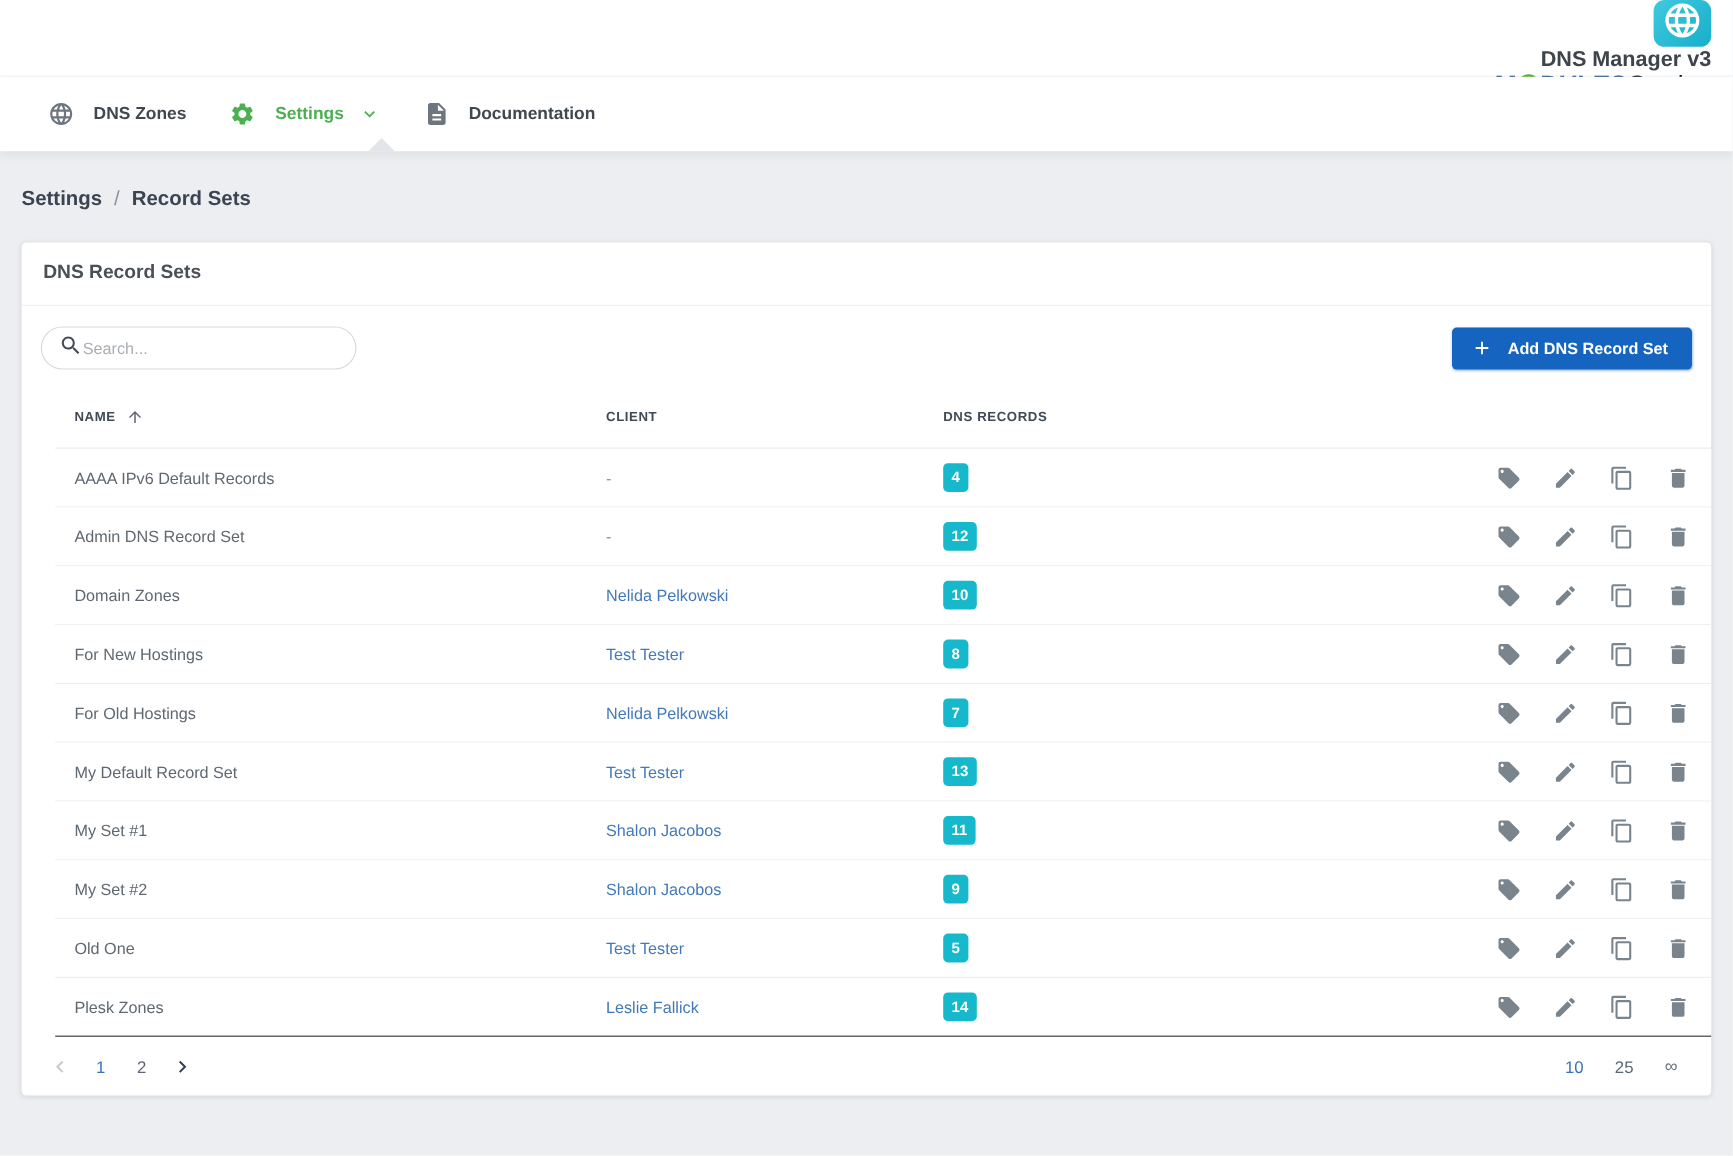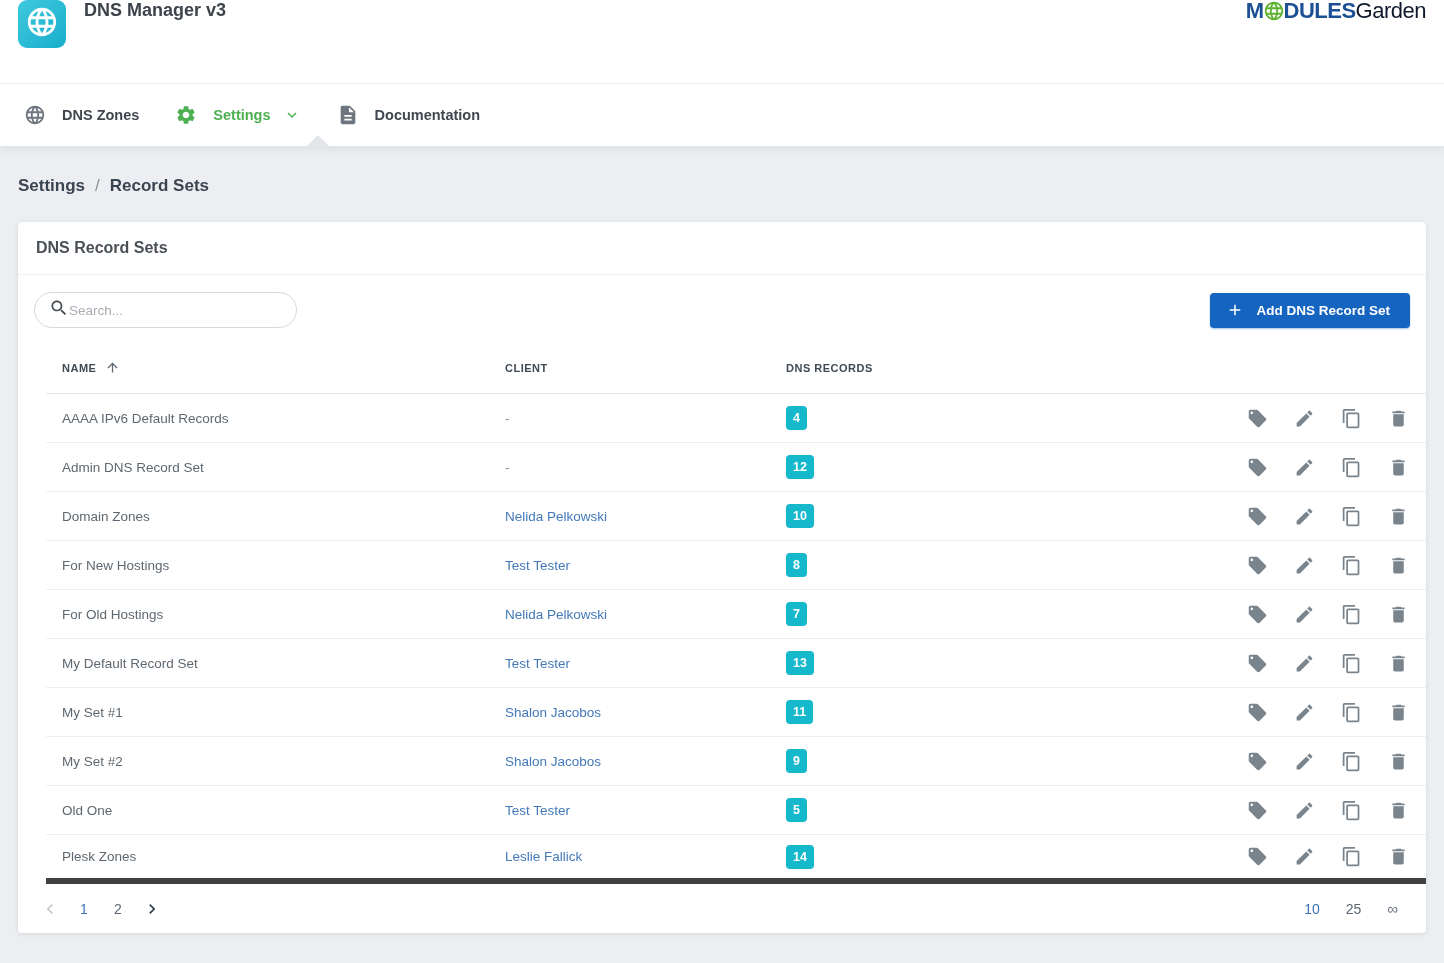"DNS Manager v3" .app-header { align-items: flex-start -> flex-end; flex-direction: none -> column; height: 84px -> 64px }
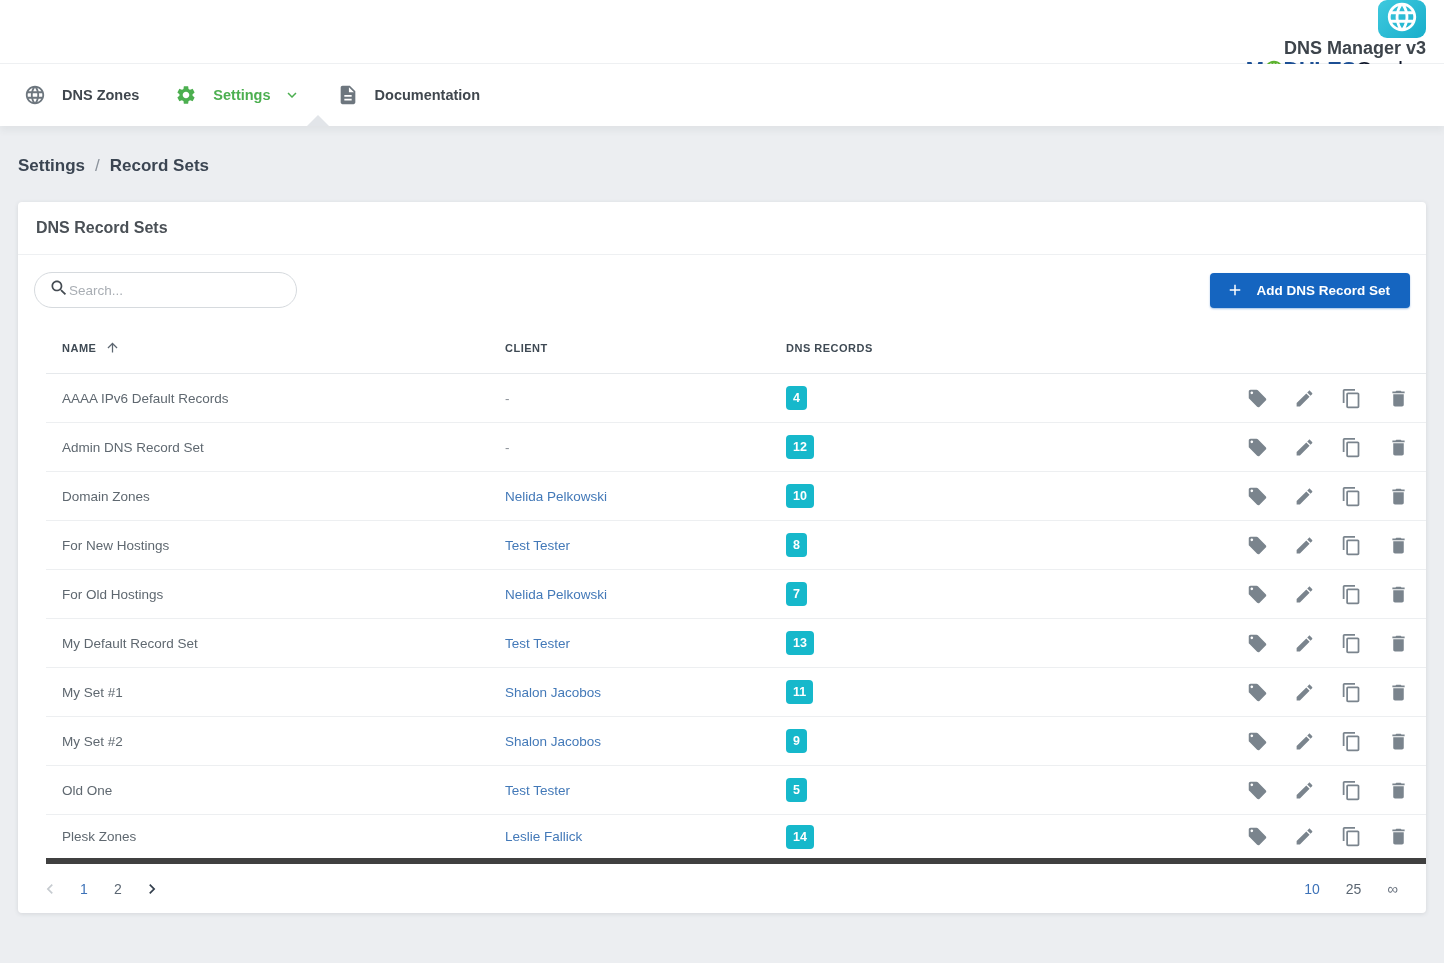"DNS Zones" .nav { padding: 0 6px -> 0 22px }
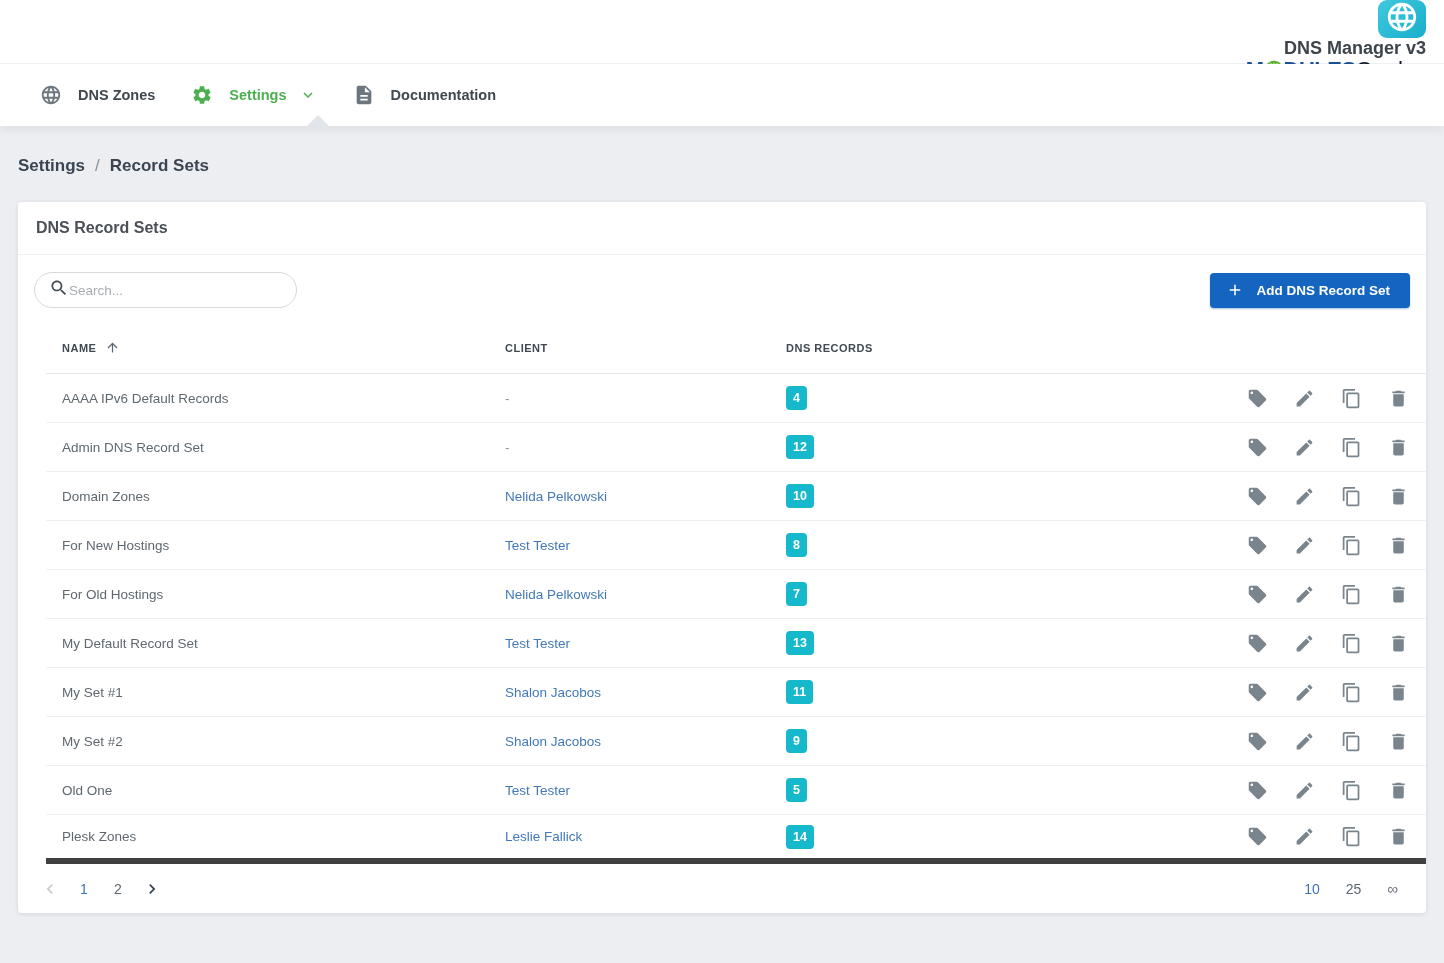"Plesk Zones" .trow:last-child { border-bottom: 6px solid #404040 -> 1px solid #404040 }
